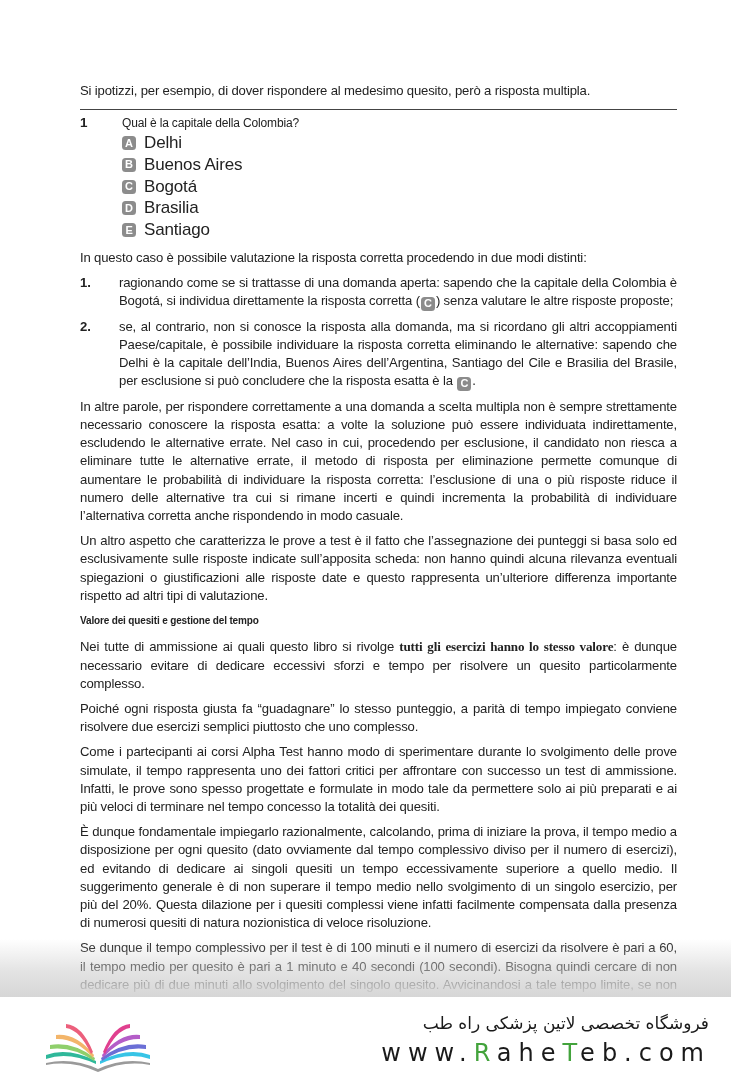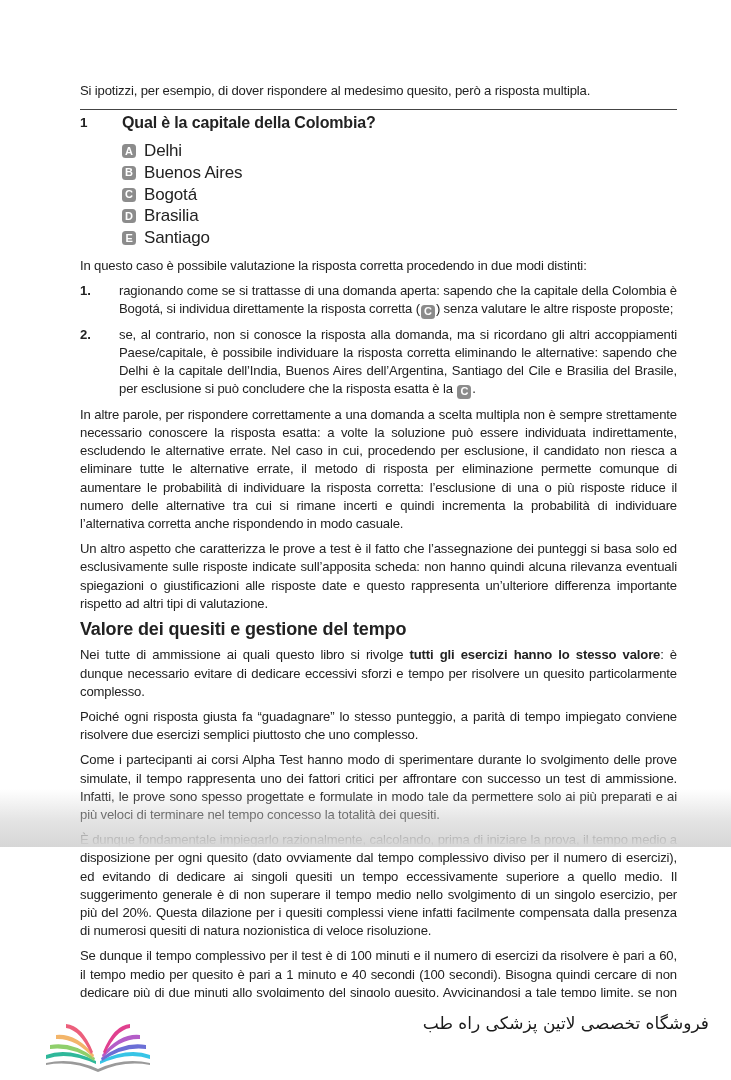"Si ipotizzi, per esempio, di" .page { height: 847px -> 997px }
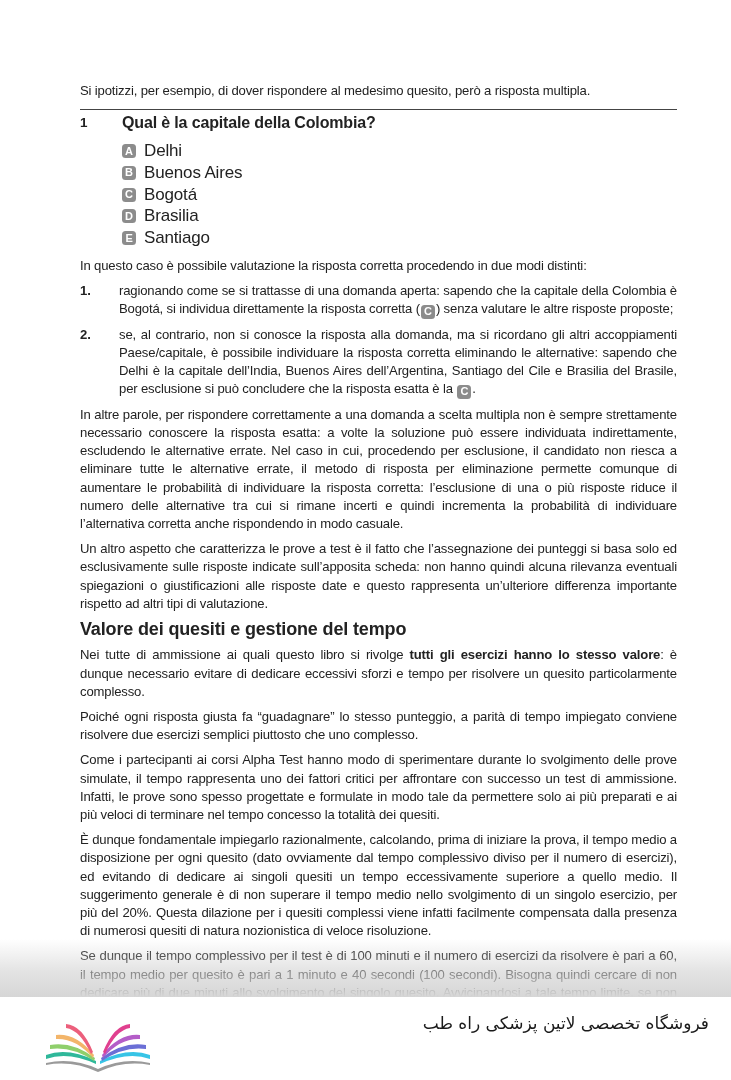"Qual è la capitale della" .q-text { font-size: 16px -> 12px; font-weight: bold -> normal; margin-bottom: 8px -> 0 }
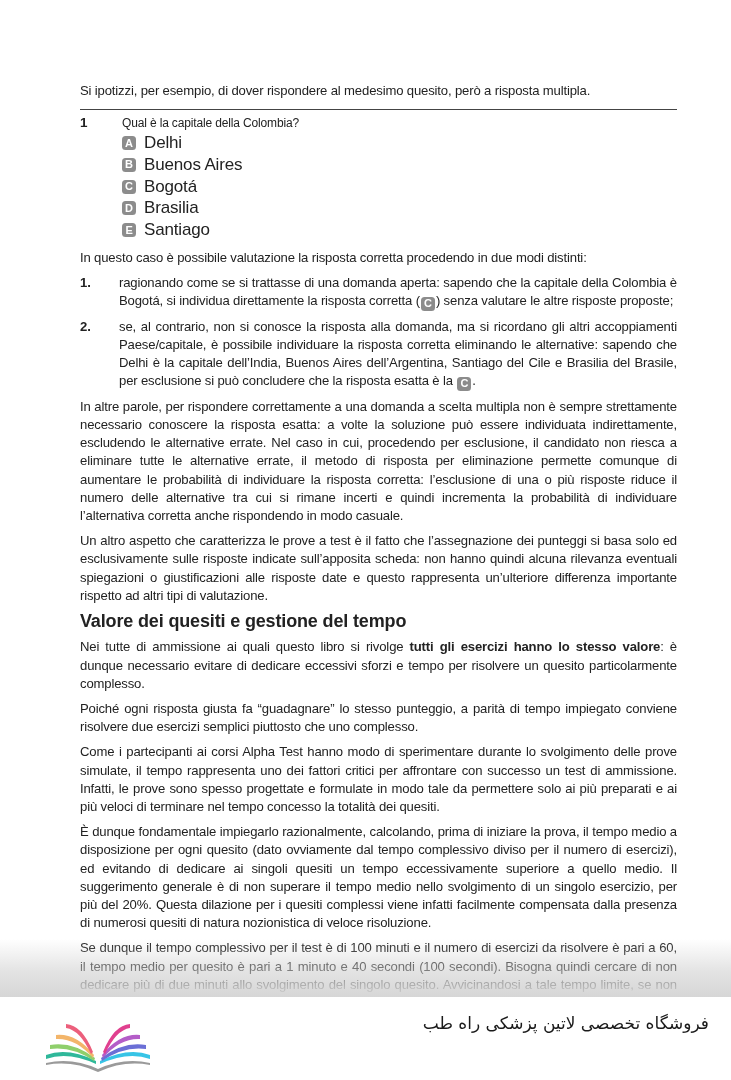"Valore dei quesiti e gestione" h3 { font-size: 18px -> 10px }
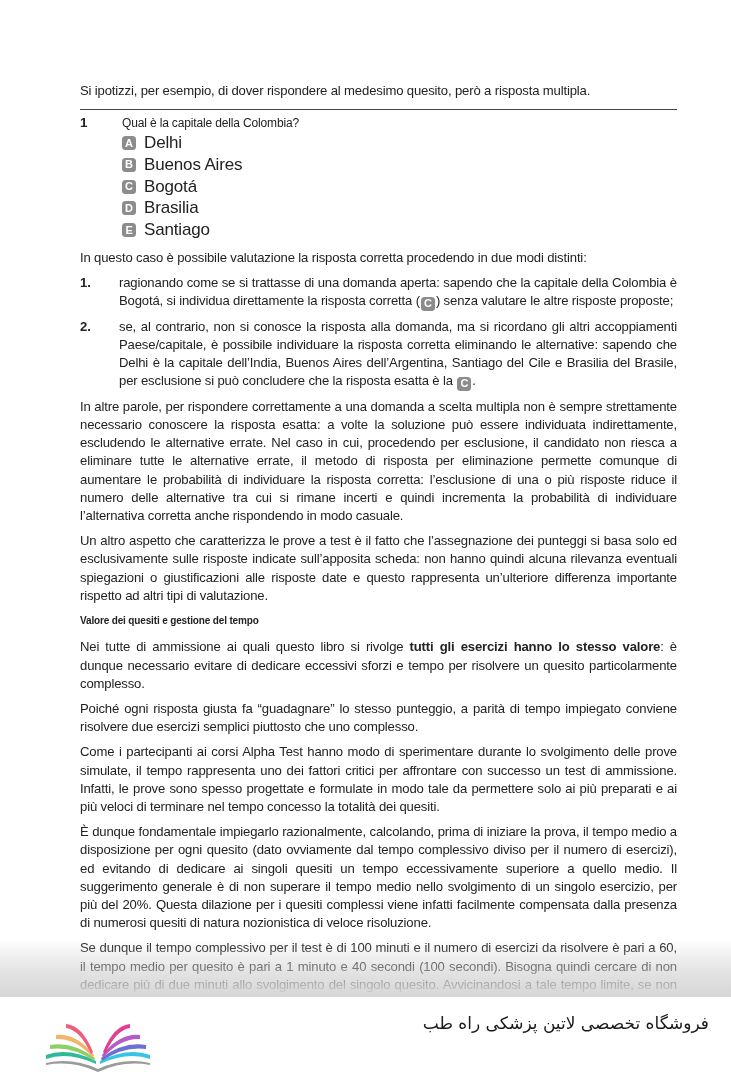"tutti gli esercizi hanno lo" b { font-family: none -> Liberation Serif, serif }
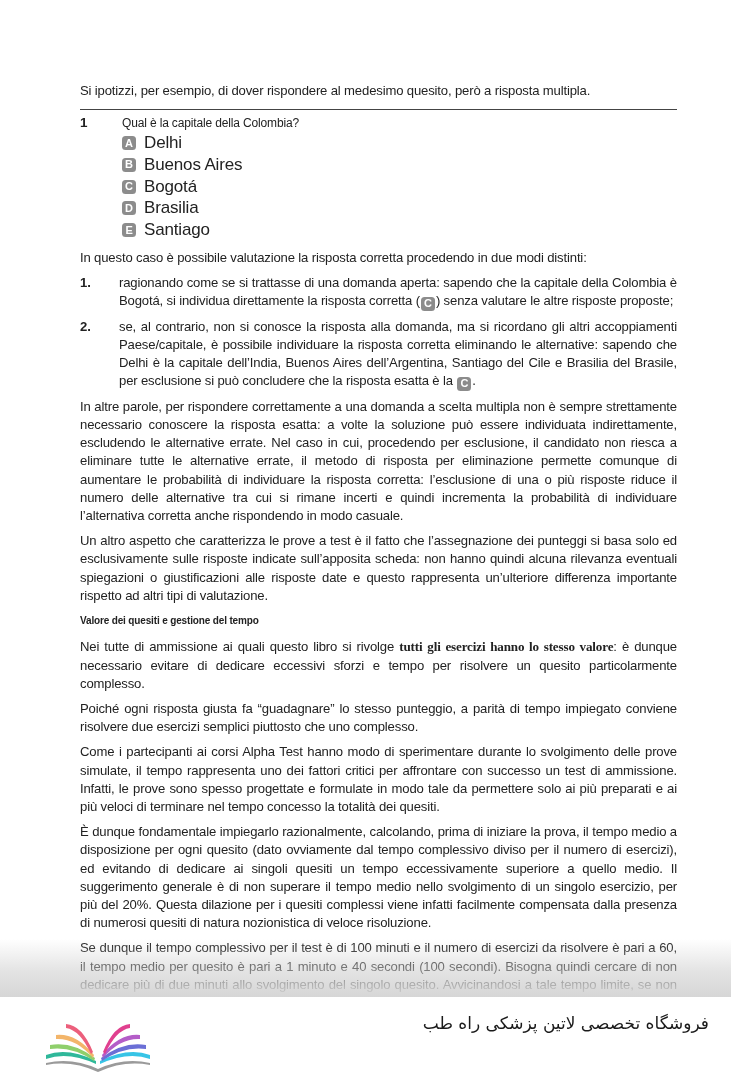"www.RaheTeb.com" div.footer-url { html: none -> <div><span>www.</span><span>R</span><span>ahe</span><span>T</span><span>eb.com</span></div> }
